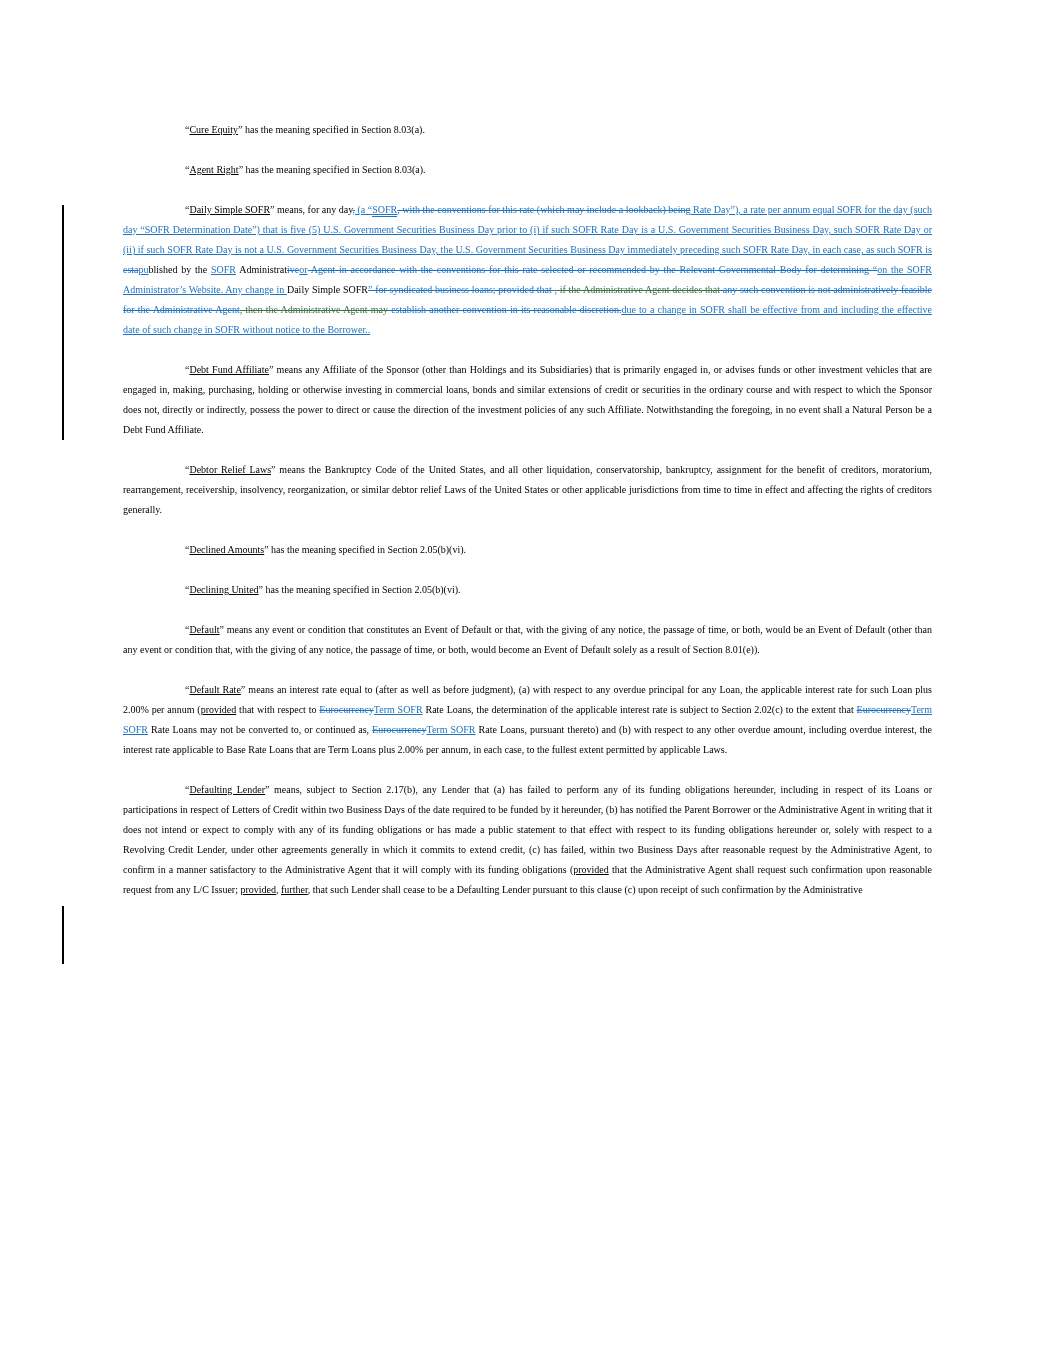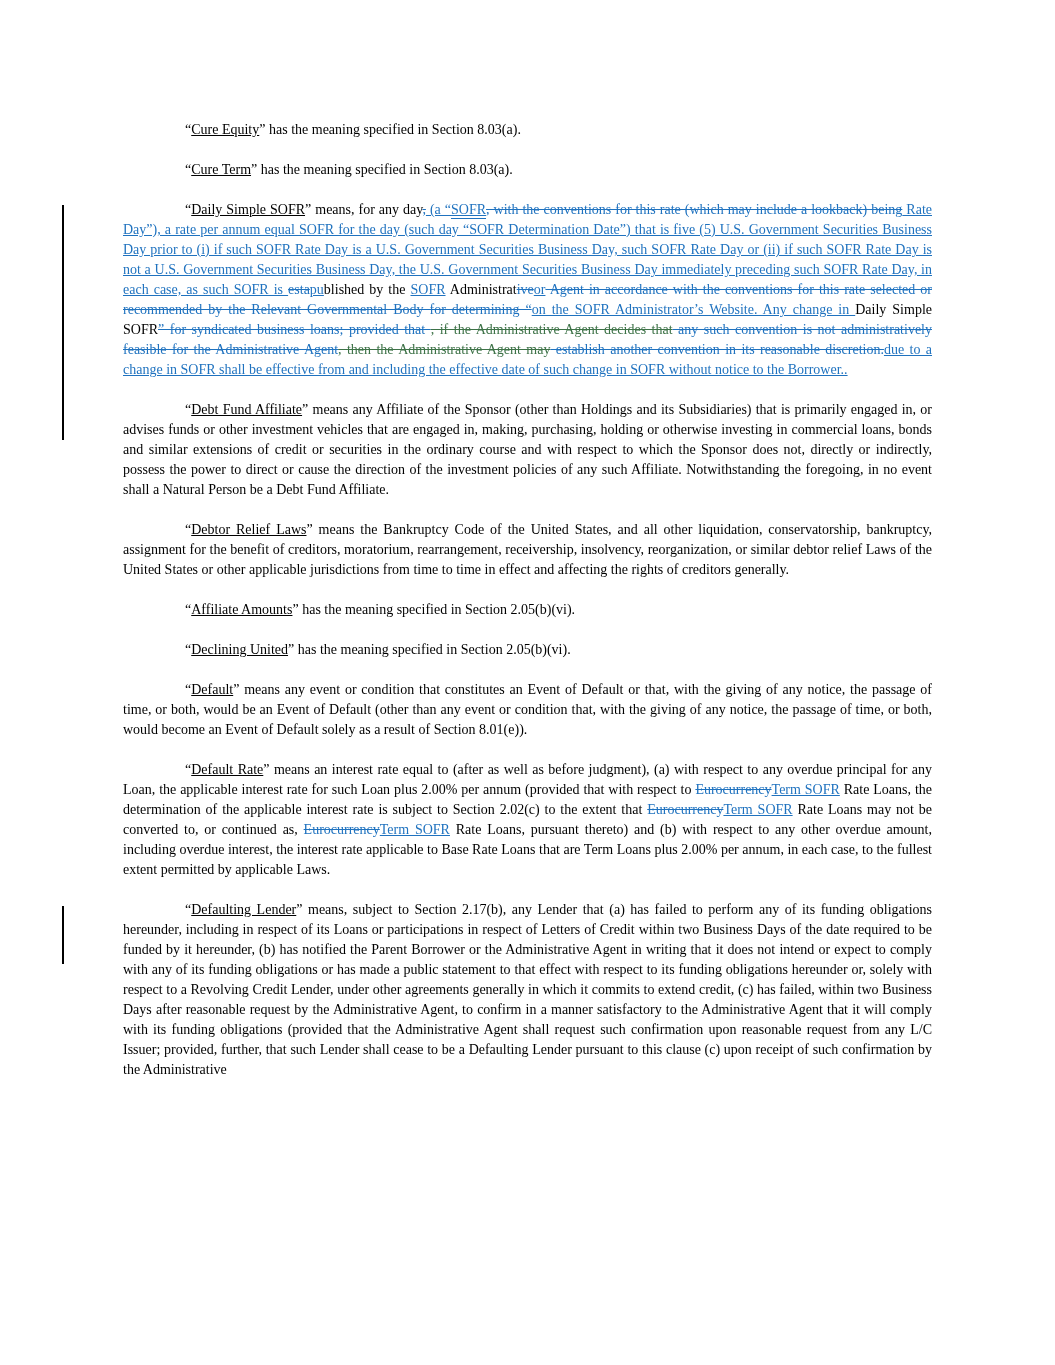"“Cure Equity” has the meaning" .para { font-size: 14px -> 10px }
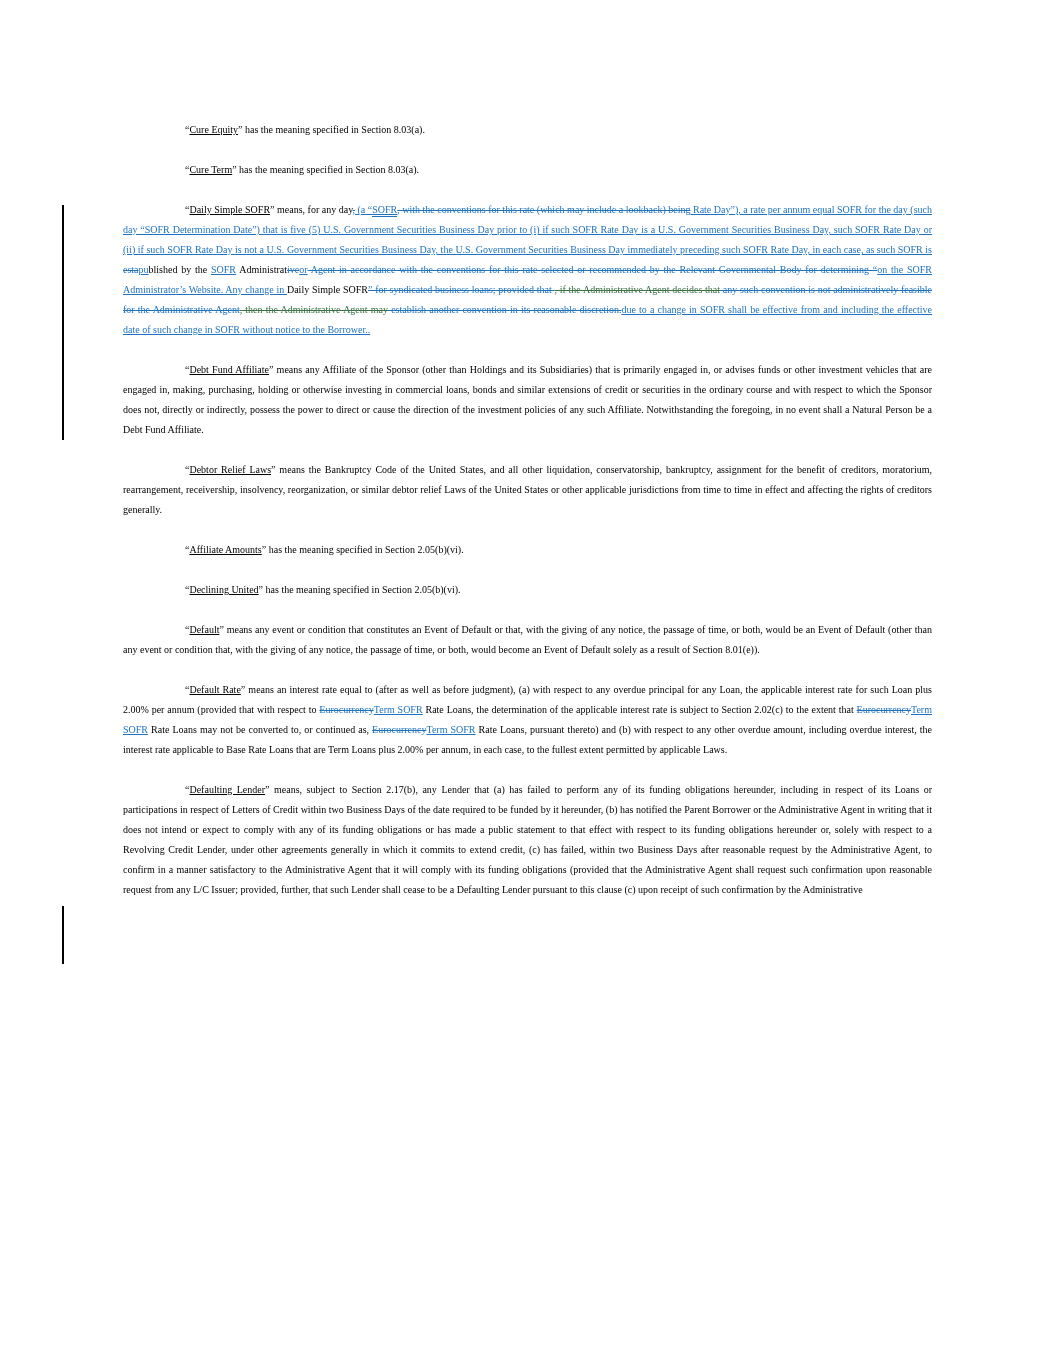"Cure Term" span.r-term { text: Cure Term -> Agent Right }
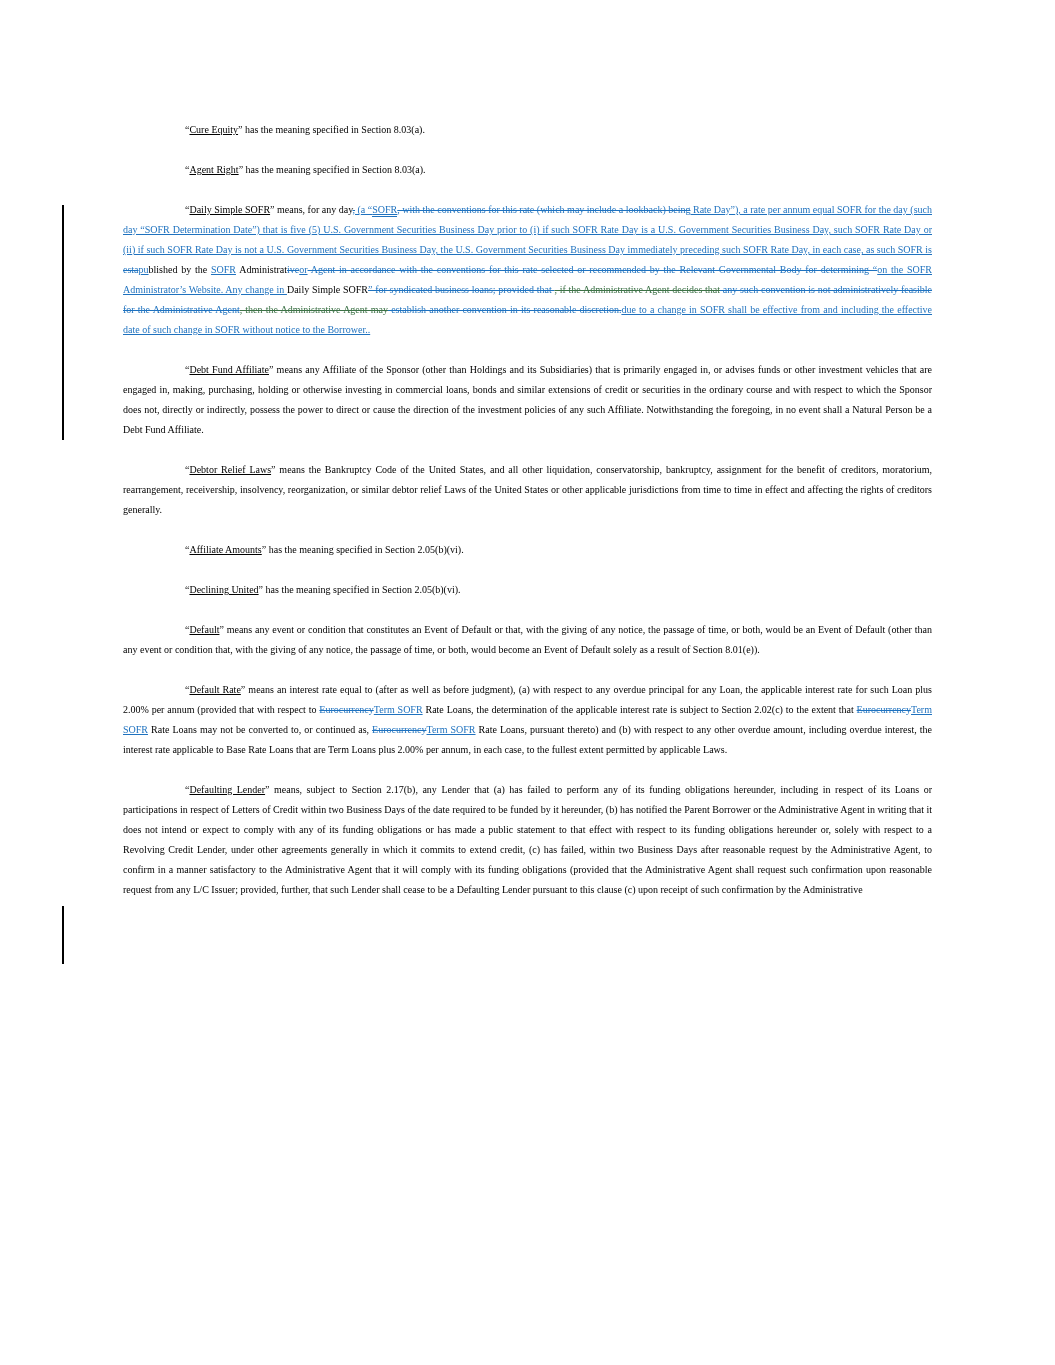"Affiliate Amounts" span.r-term { text: Affiliate -> Declined }
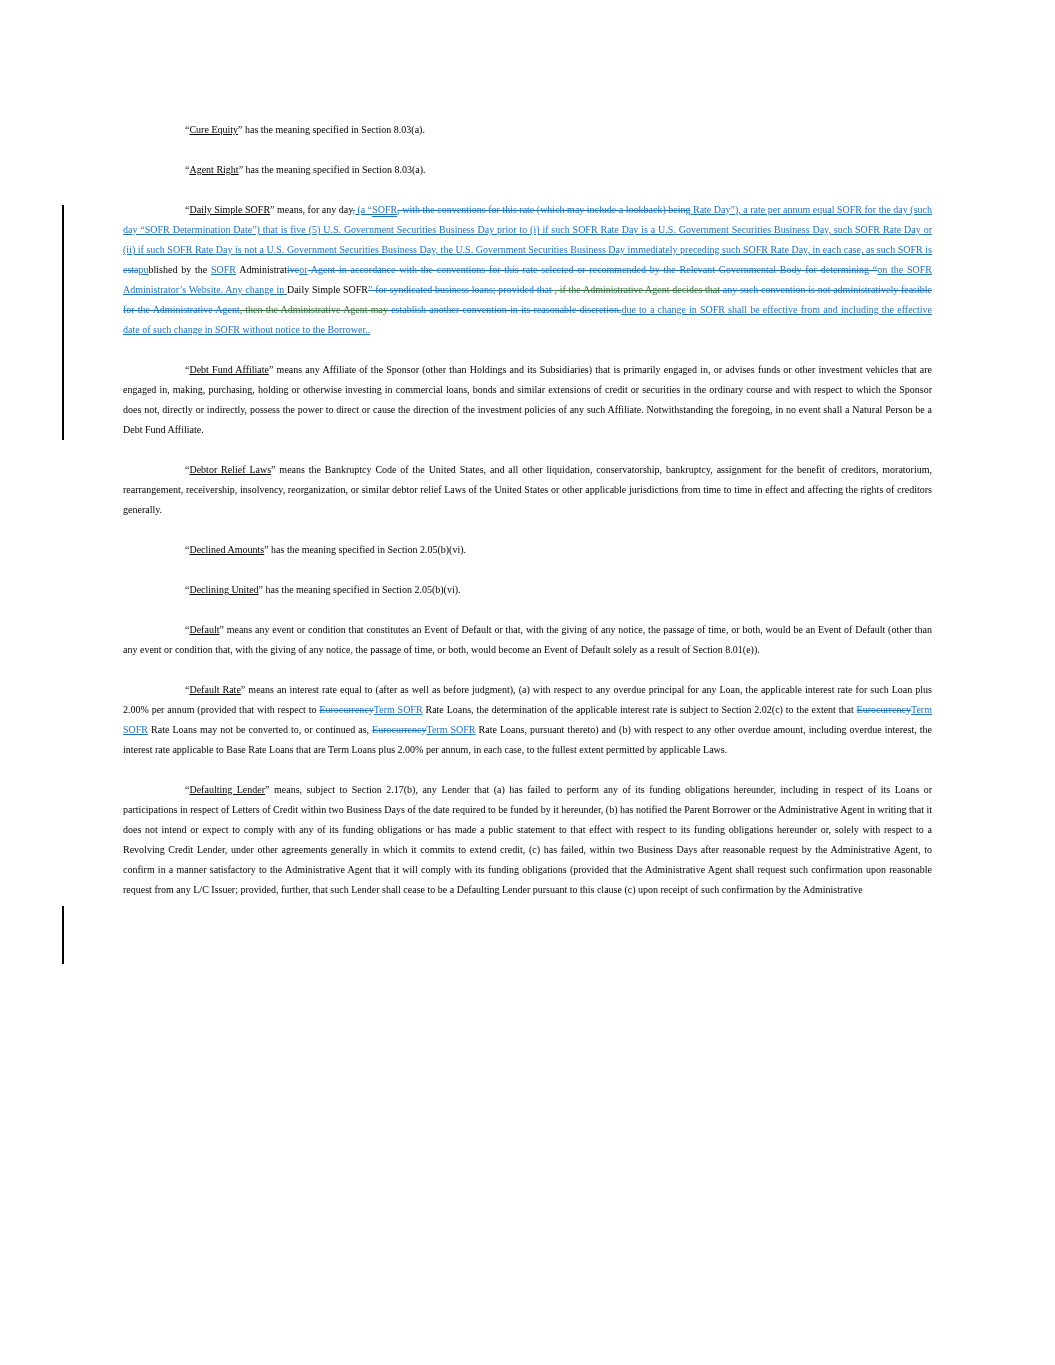"provided" .r-u { text-decoration: none -> underline }
